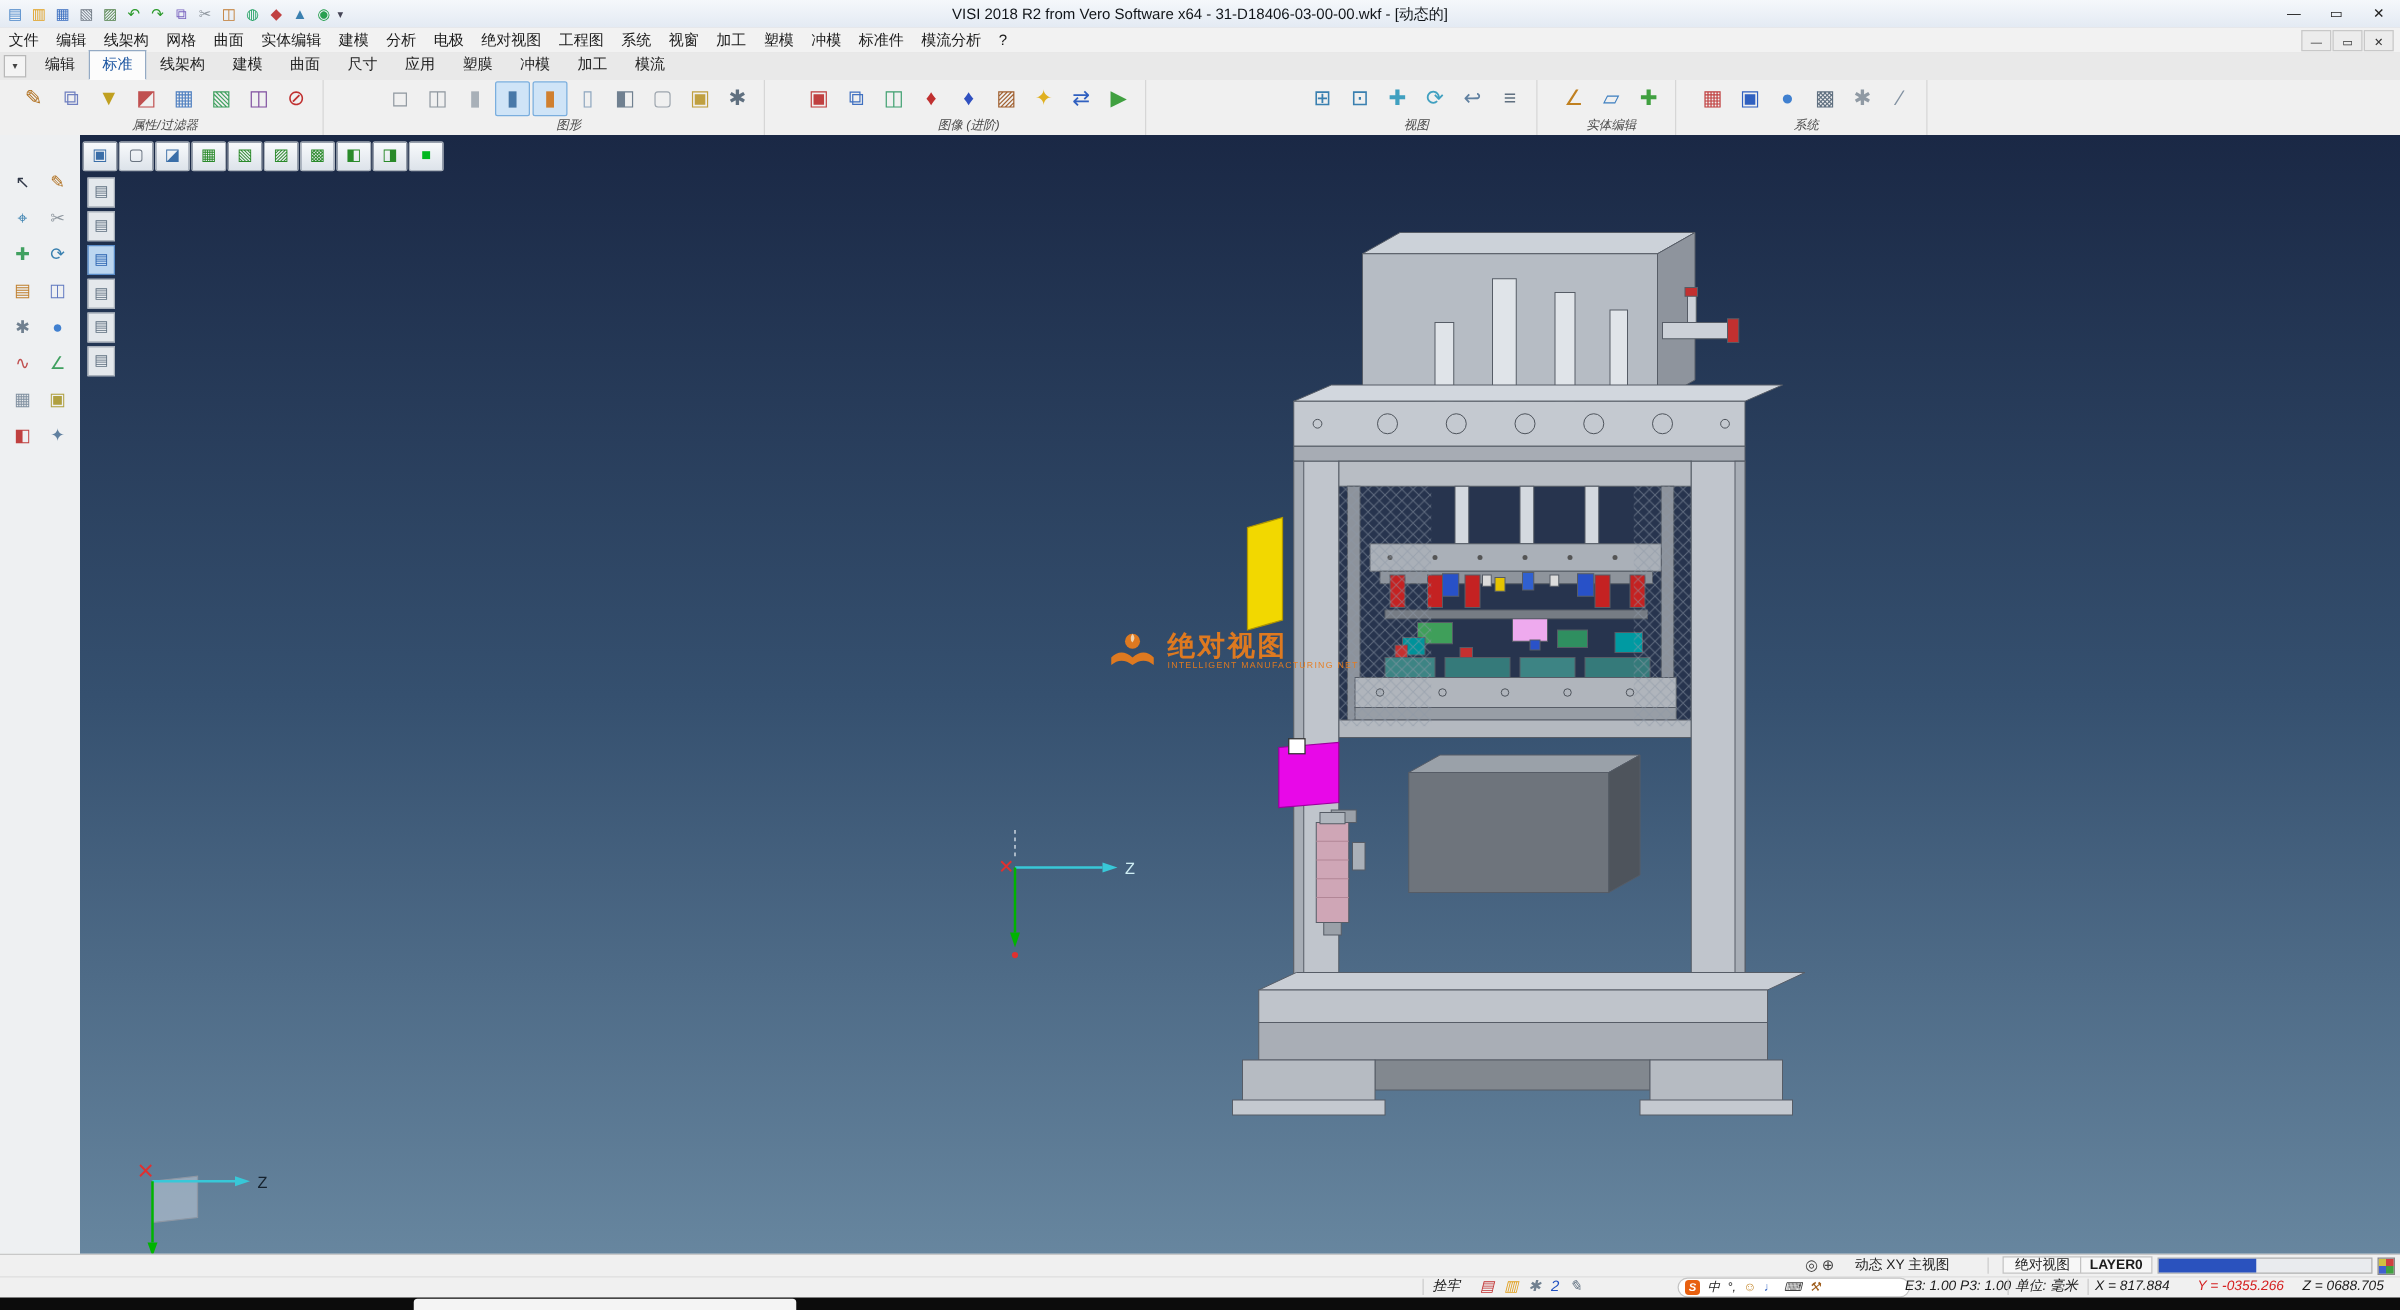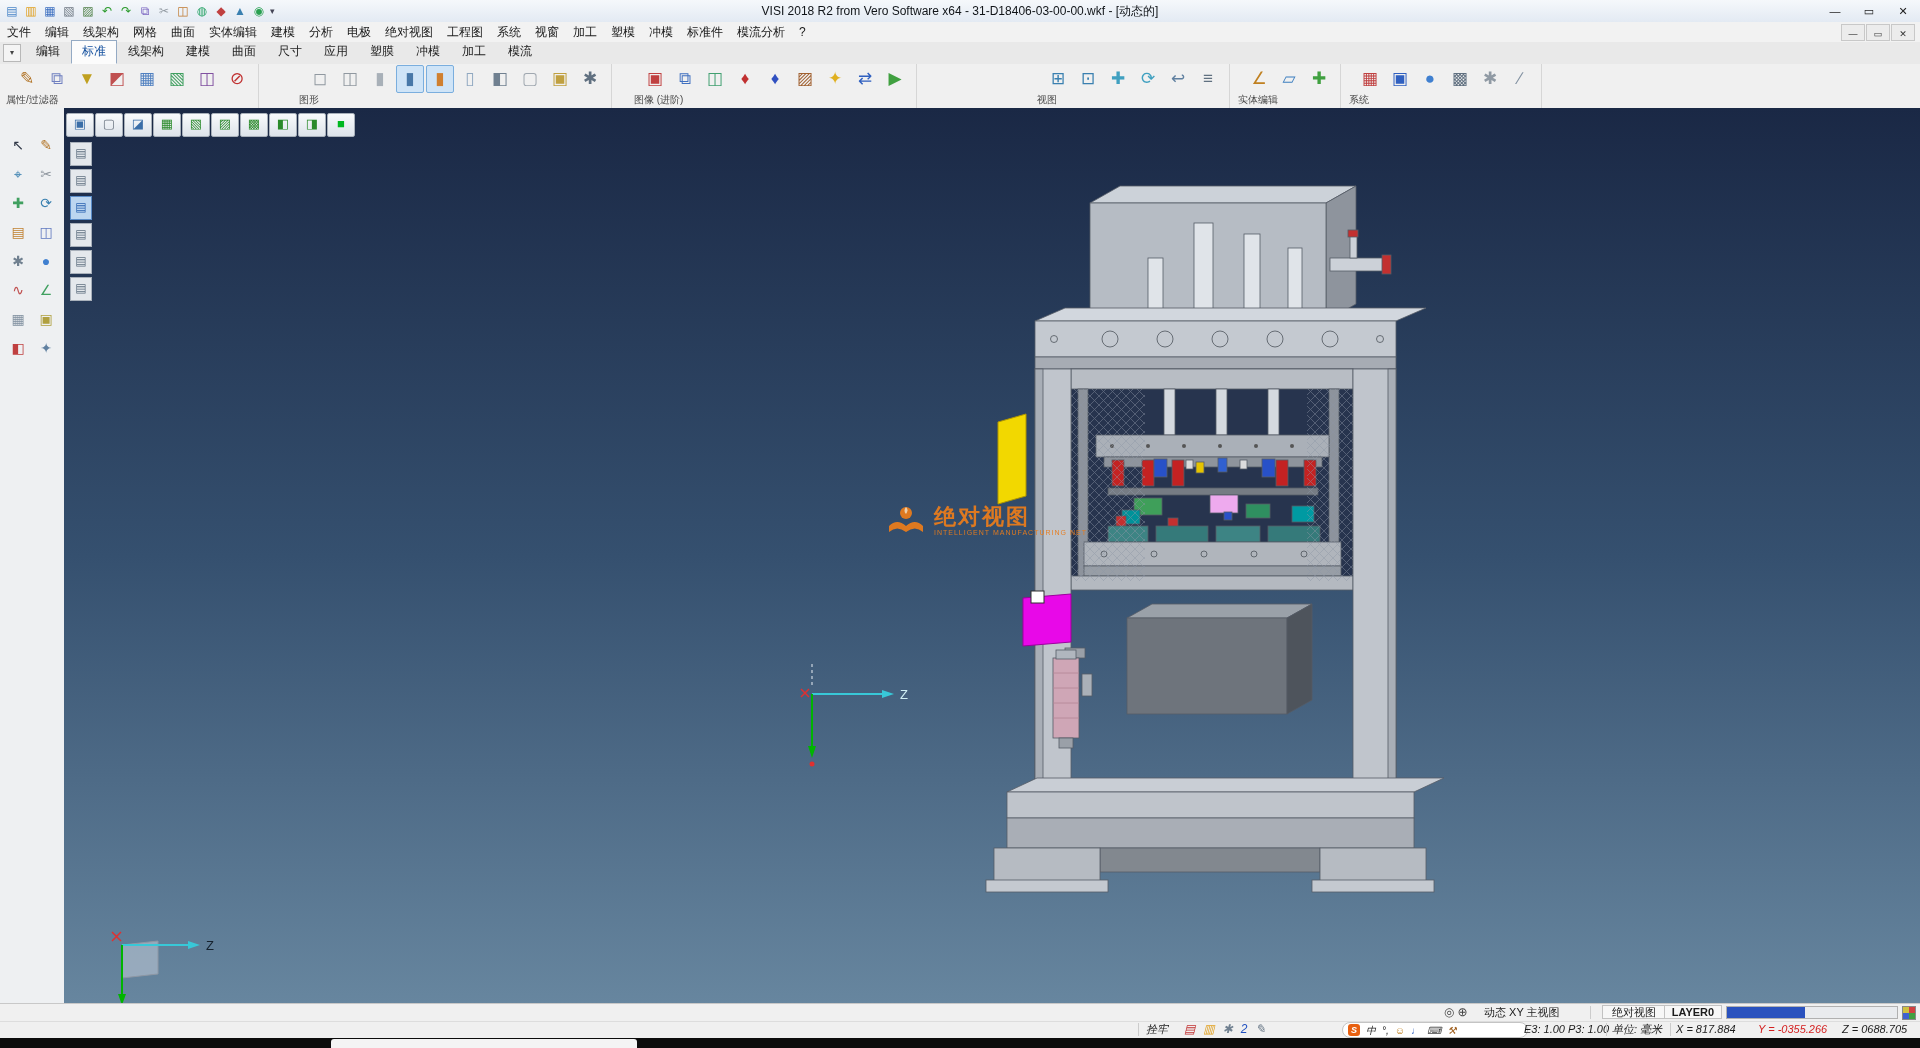"属性/过滤器" .ribbon-label { font-style: none -> italic; text-align: none -> center }
